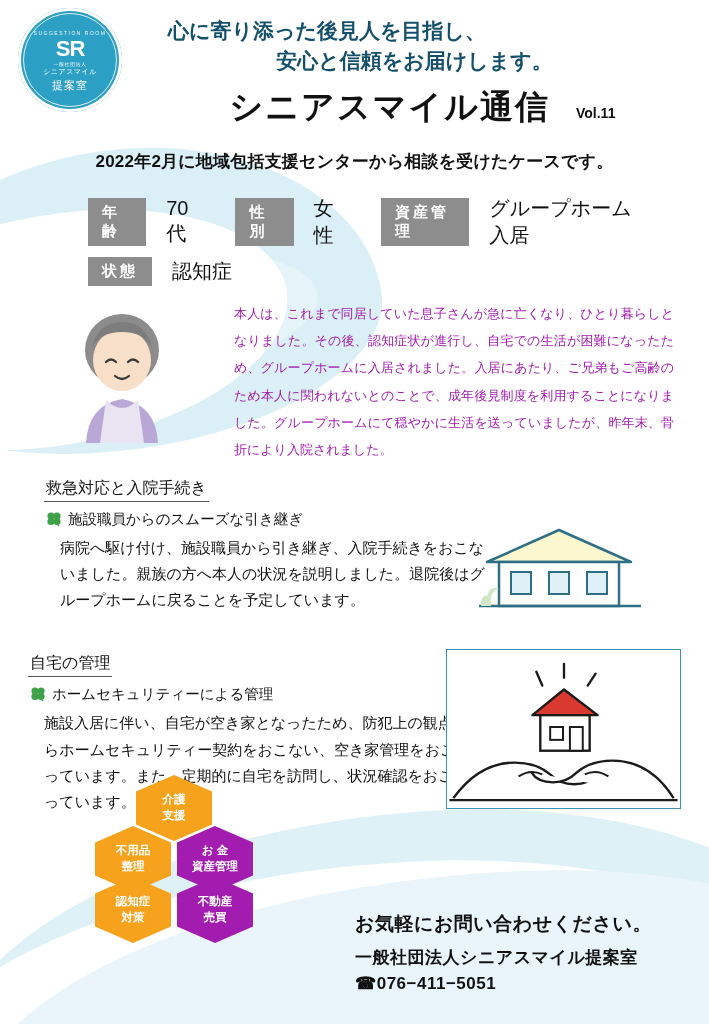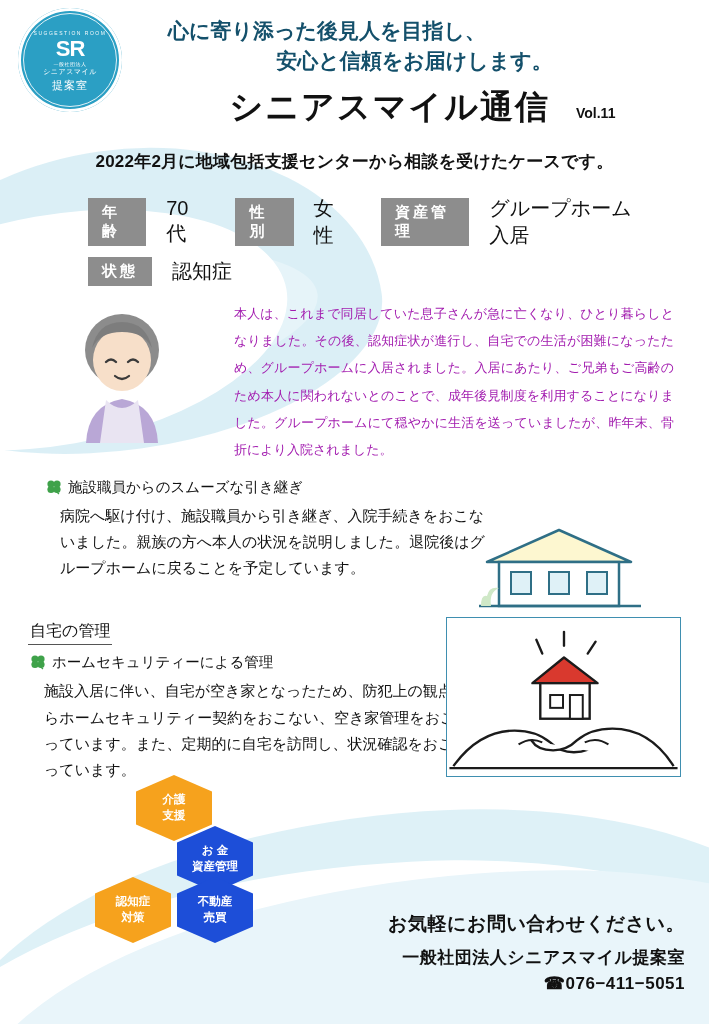"救急対応と入院手続き" div.sec-title { html: none -> <div>救急対応と入院手続き</div> }
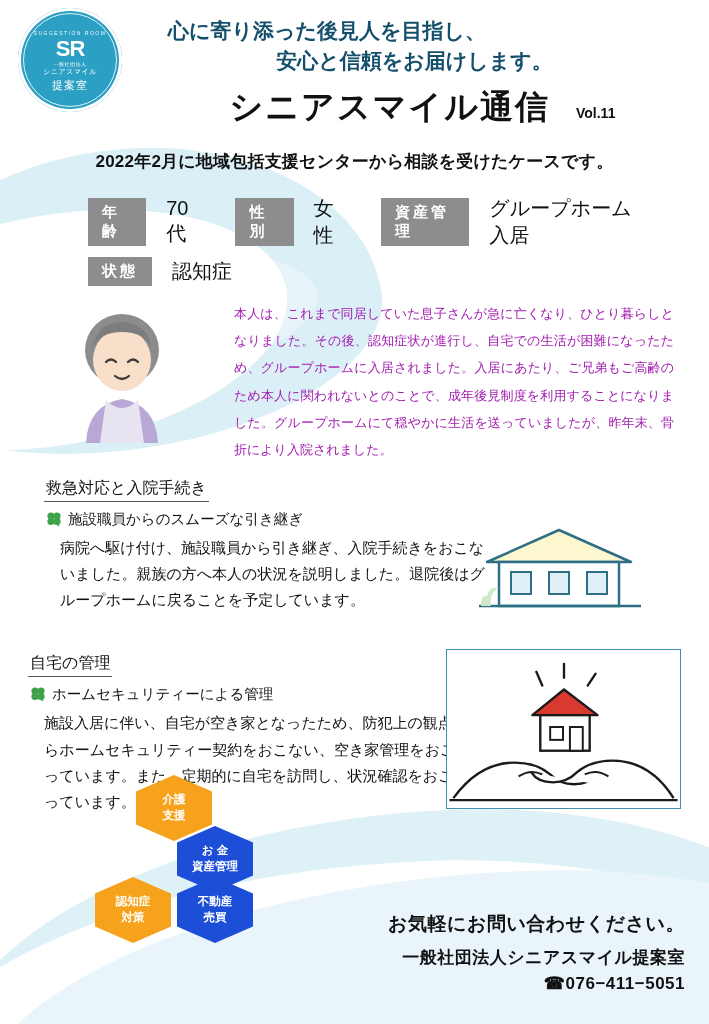"不用品" div.hex { html: none -> <div> <span> <span>不用品</span><br> <span>整理</span> </span> </div> }
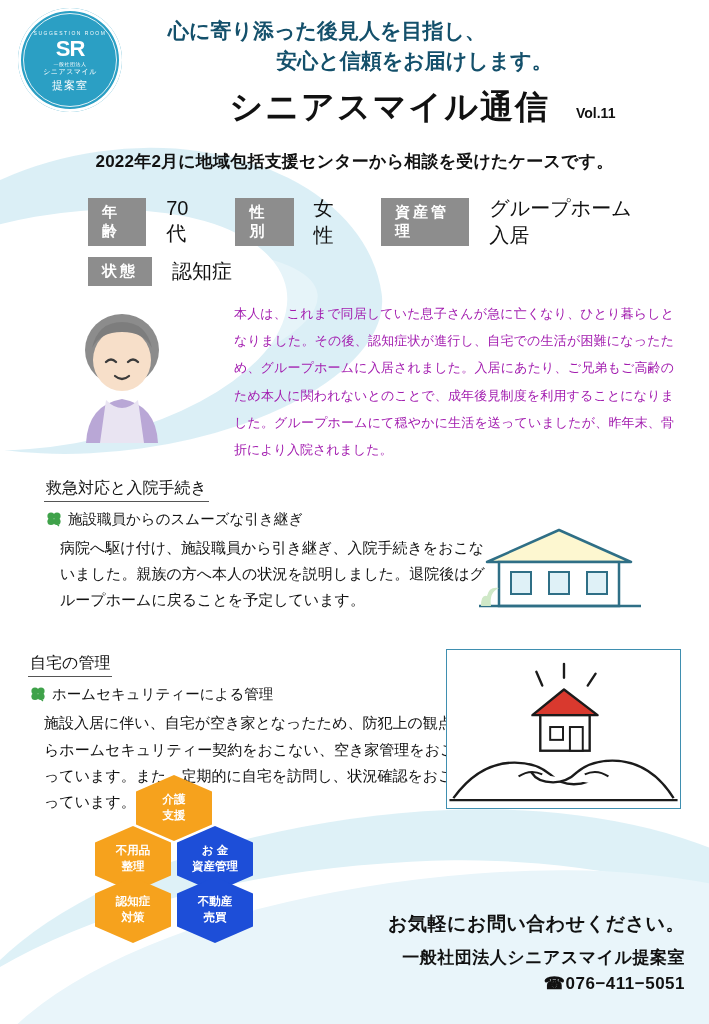"お 金" .hex.gray { background: #1d4ed8 -> #a21caf }
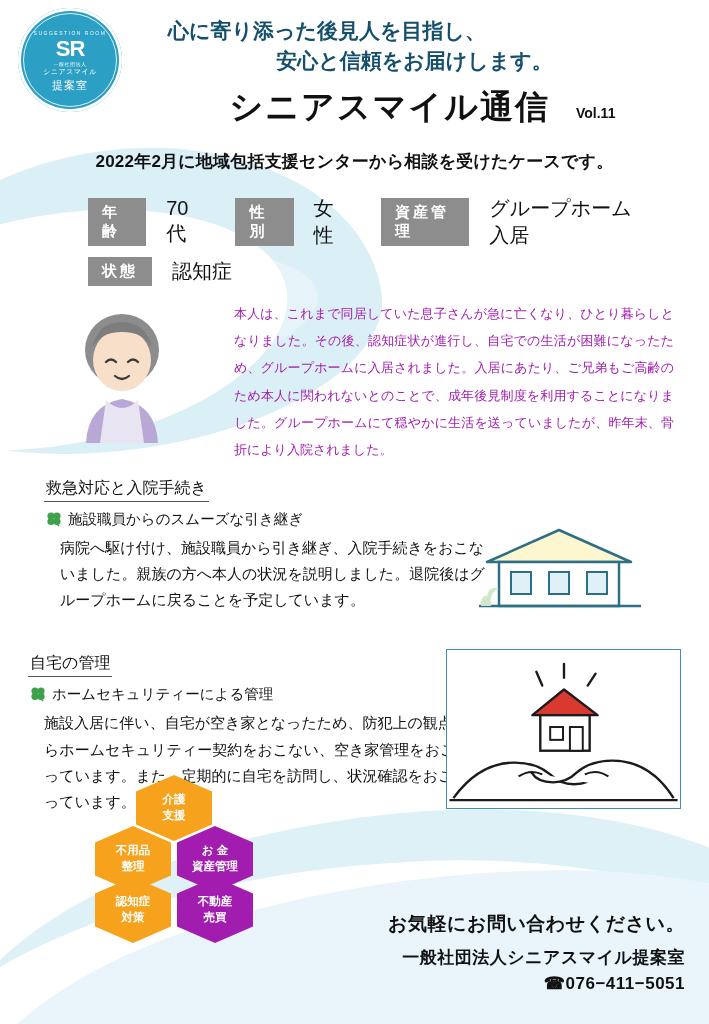"お気軽にお問い合わせください。" .contact { text-align: right -> left }
